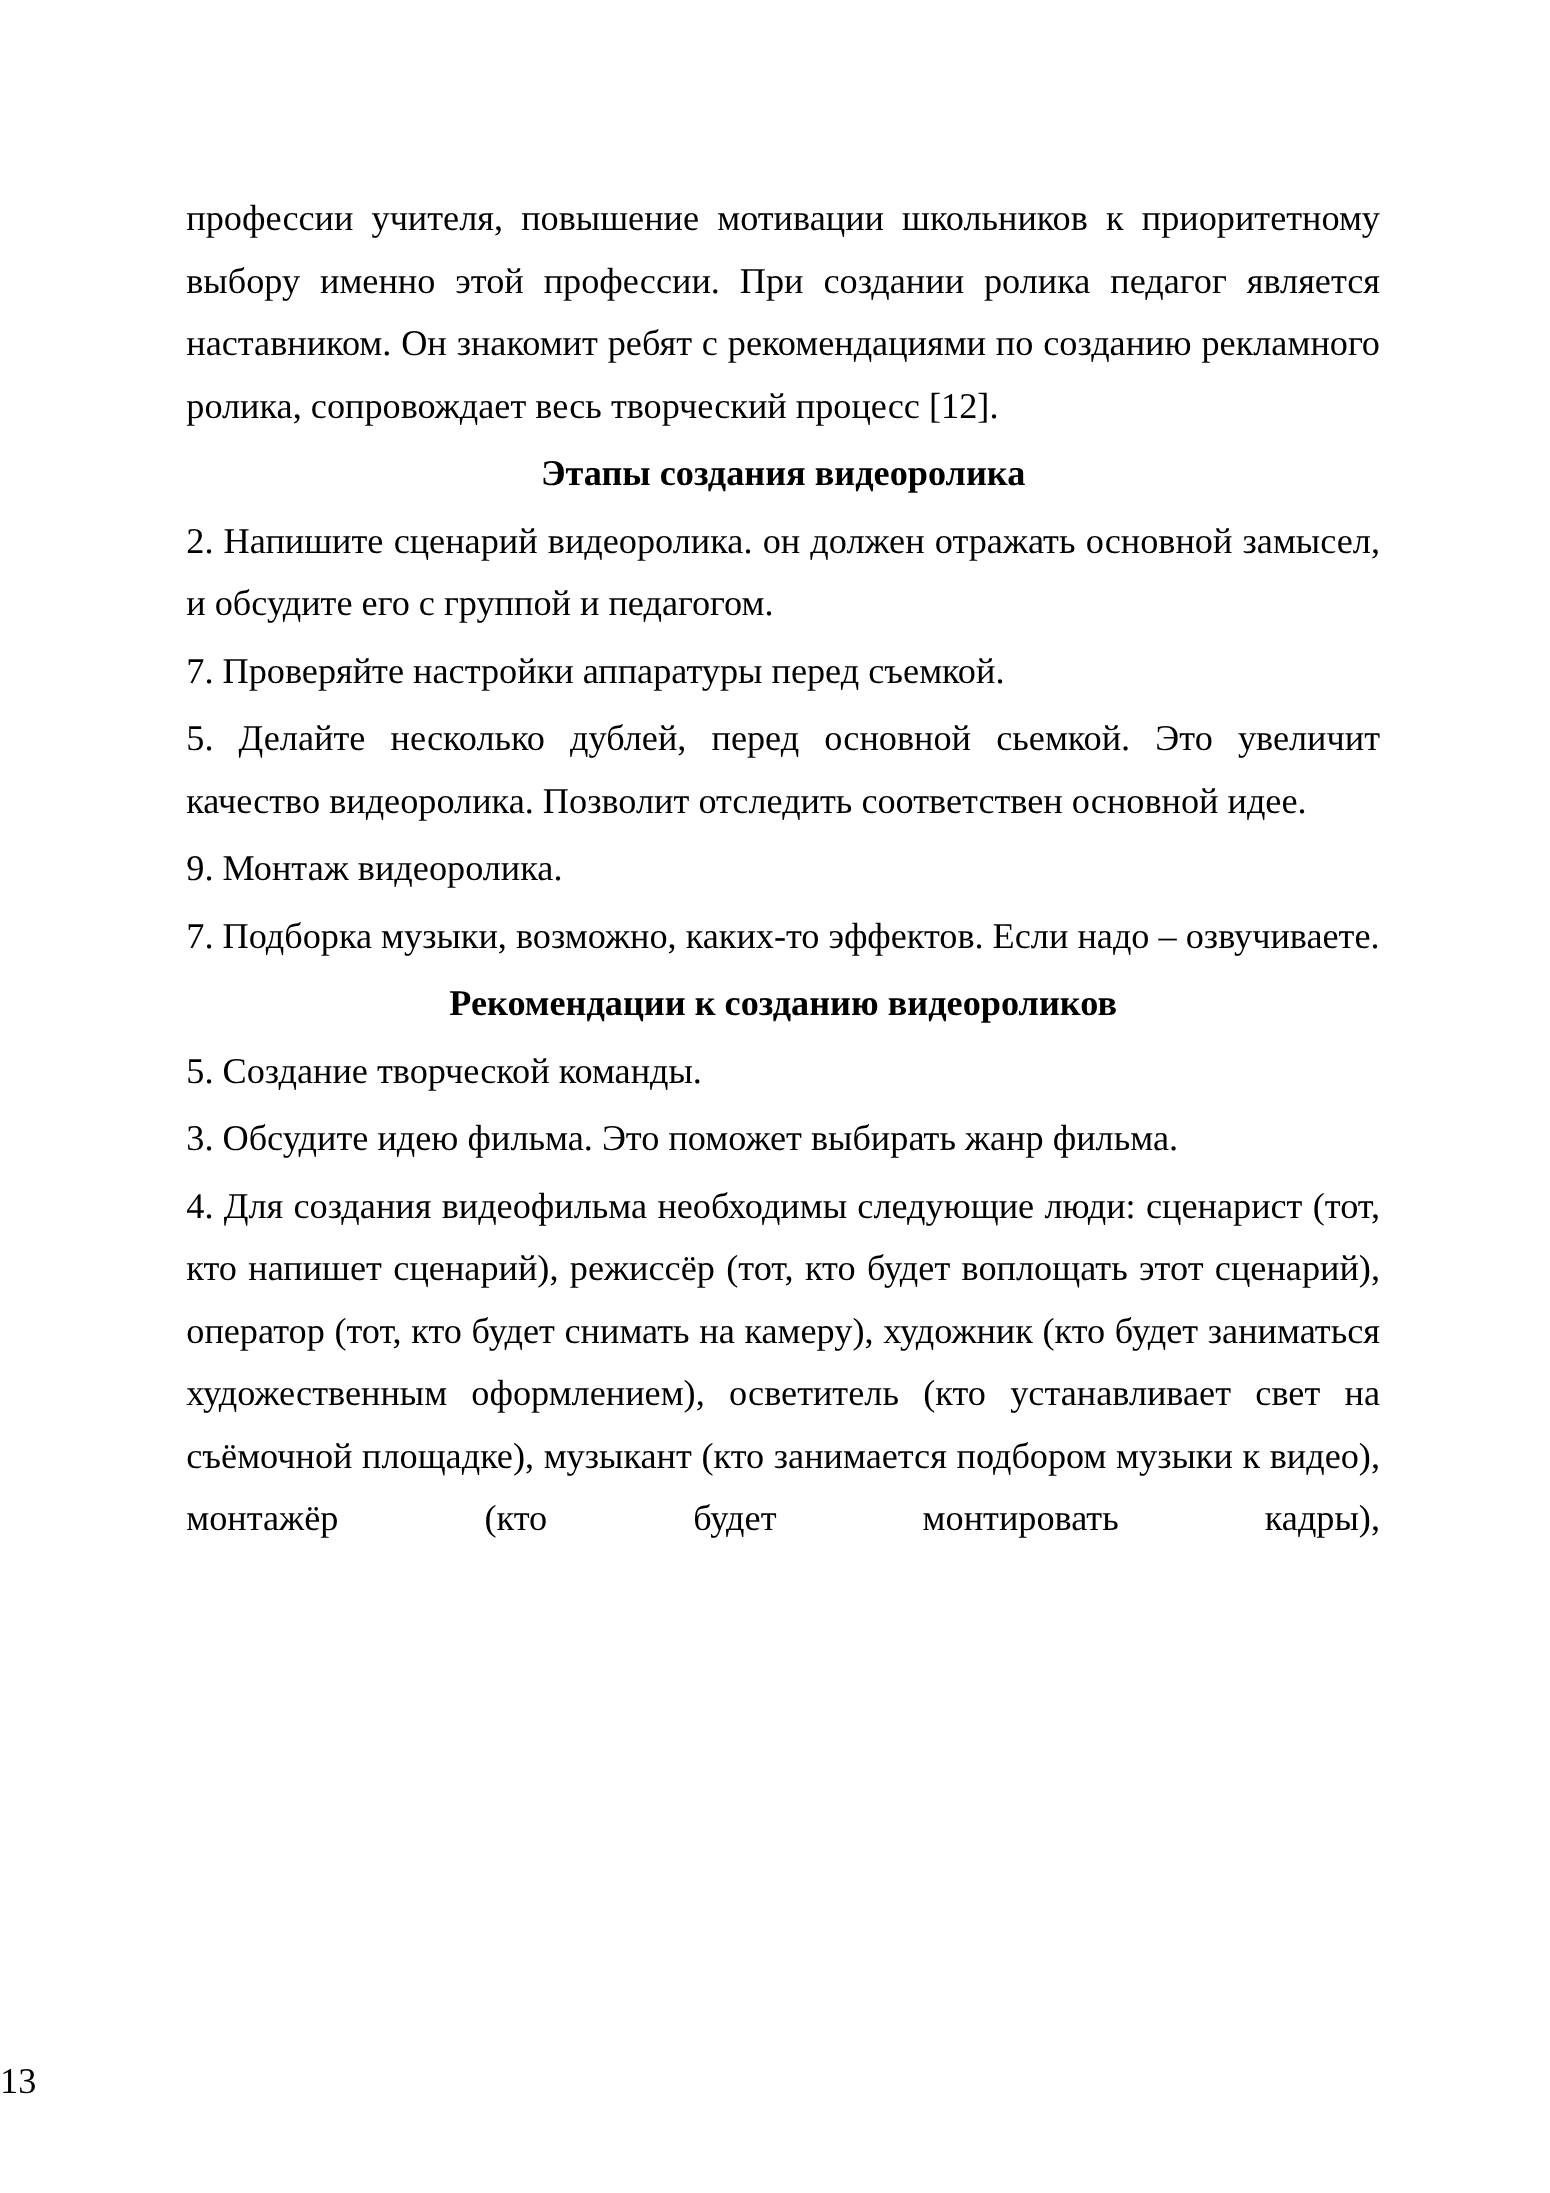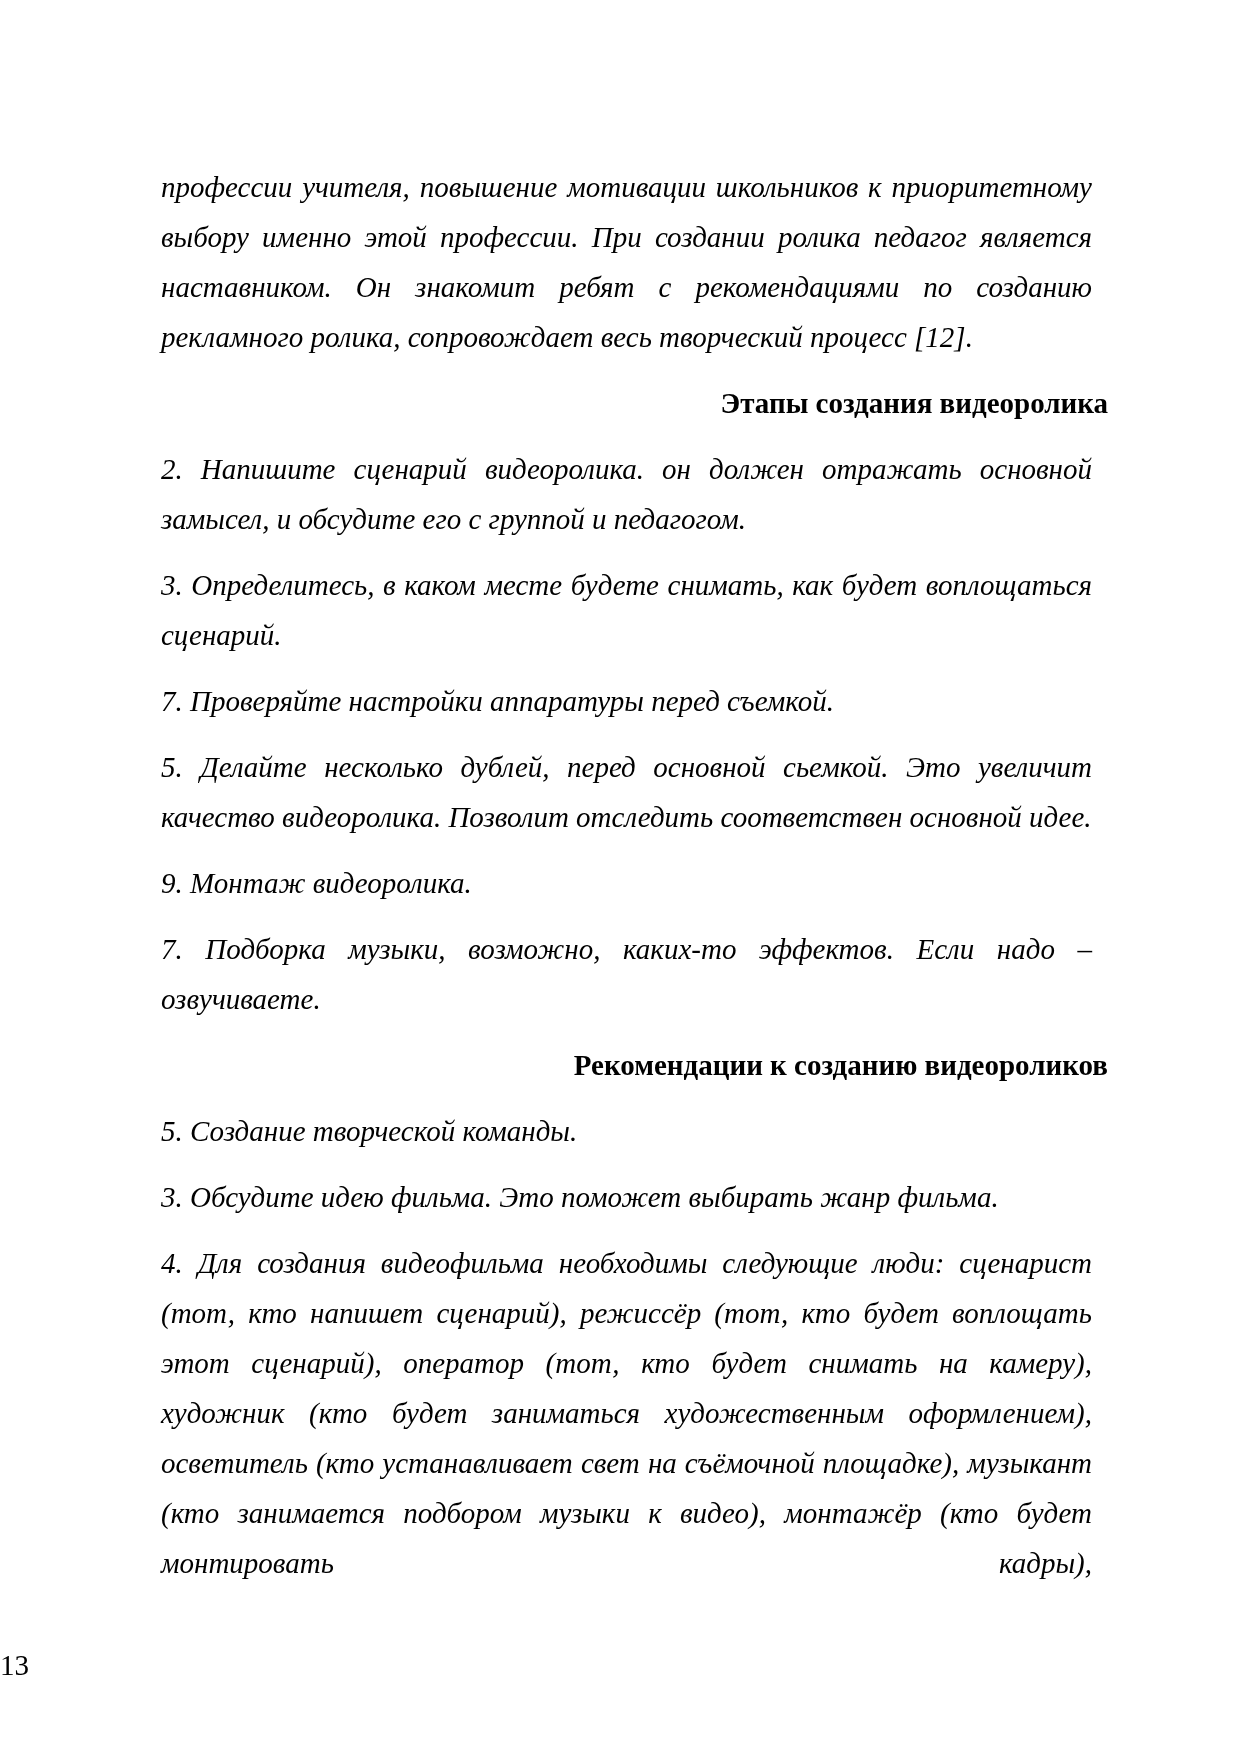"профессии учителя, повышение мотивации" .para { font-style: italic -> none; margin: 16px -> 4px }
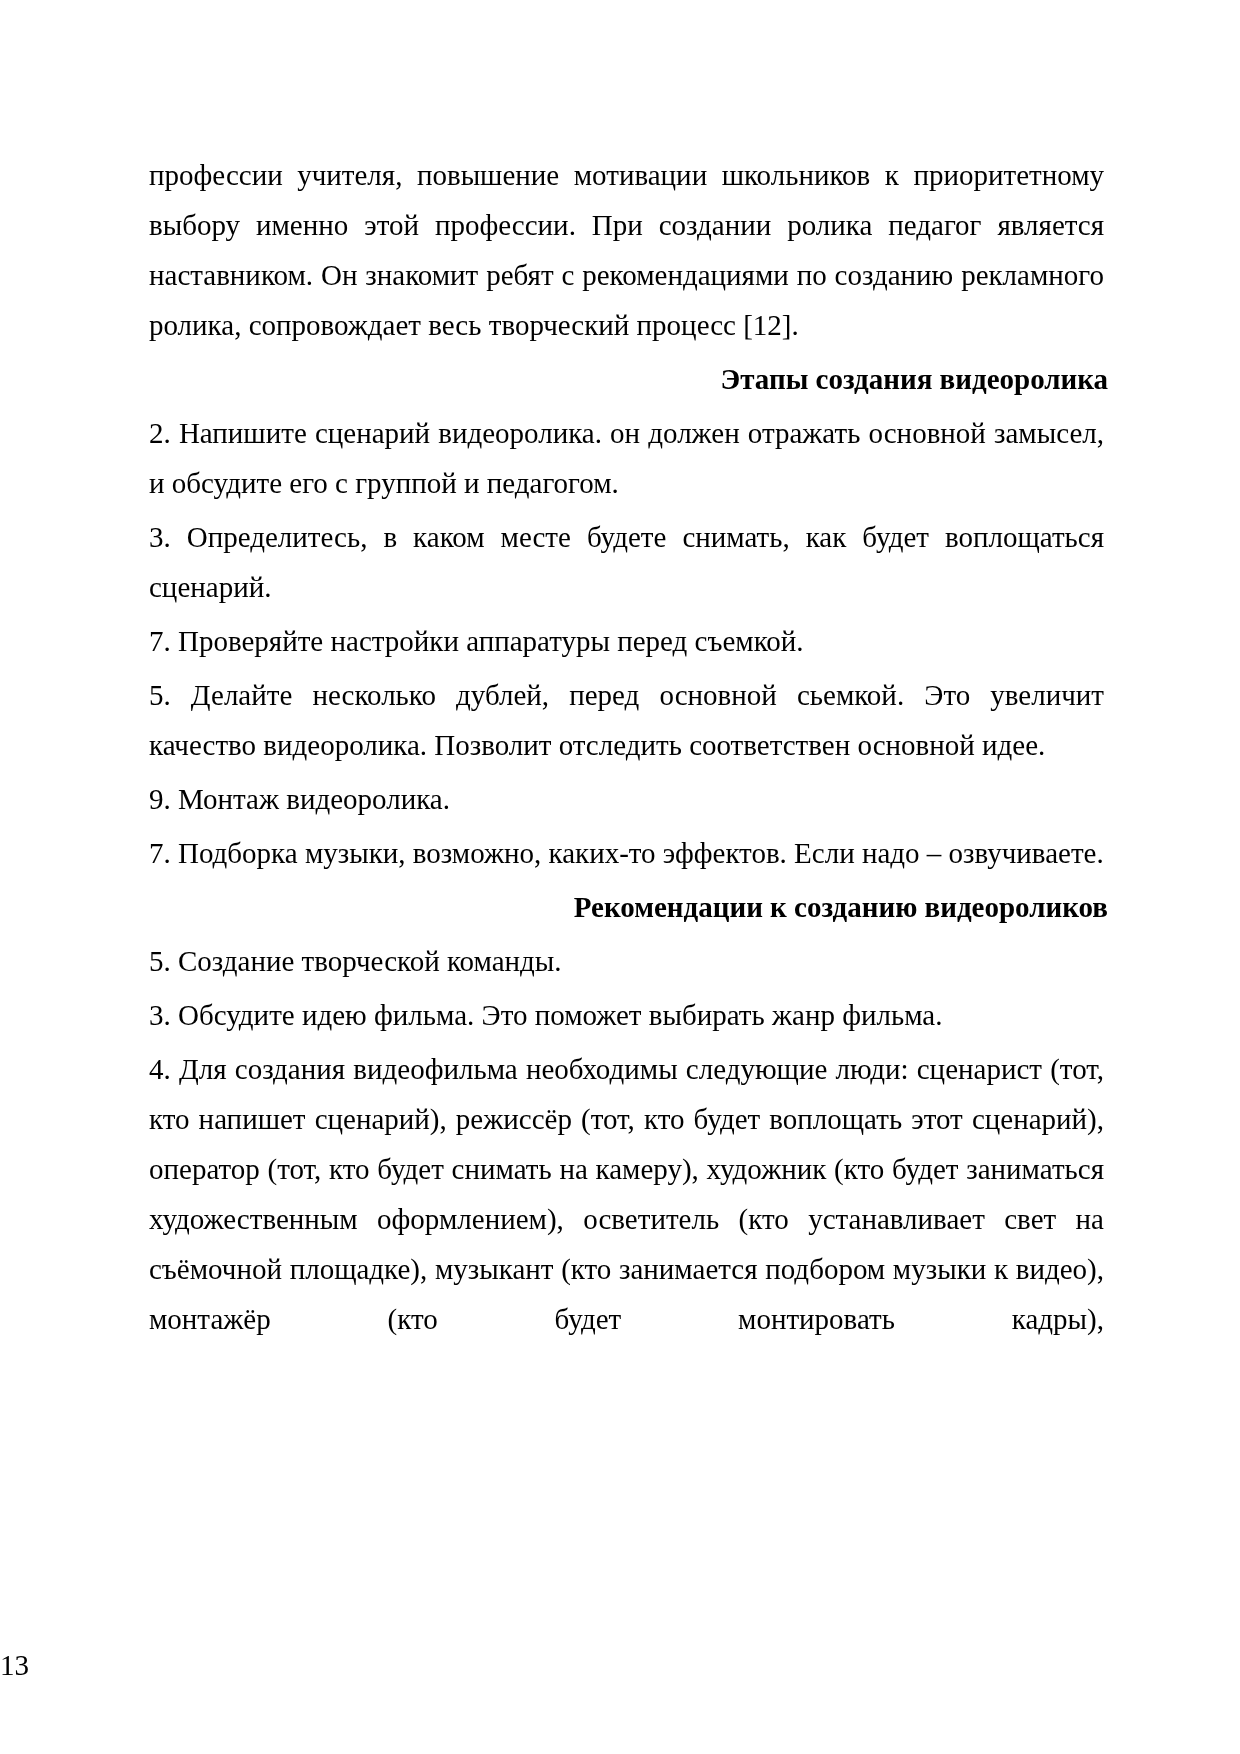"Этапы создания видеоролика" .heading { text-align: right -> center }
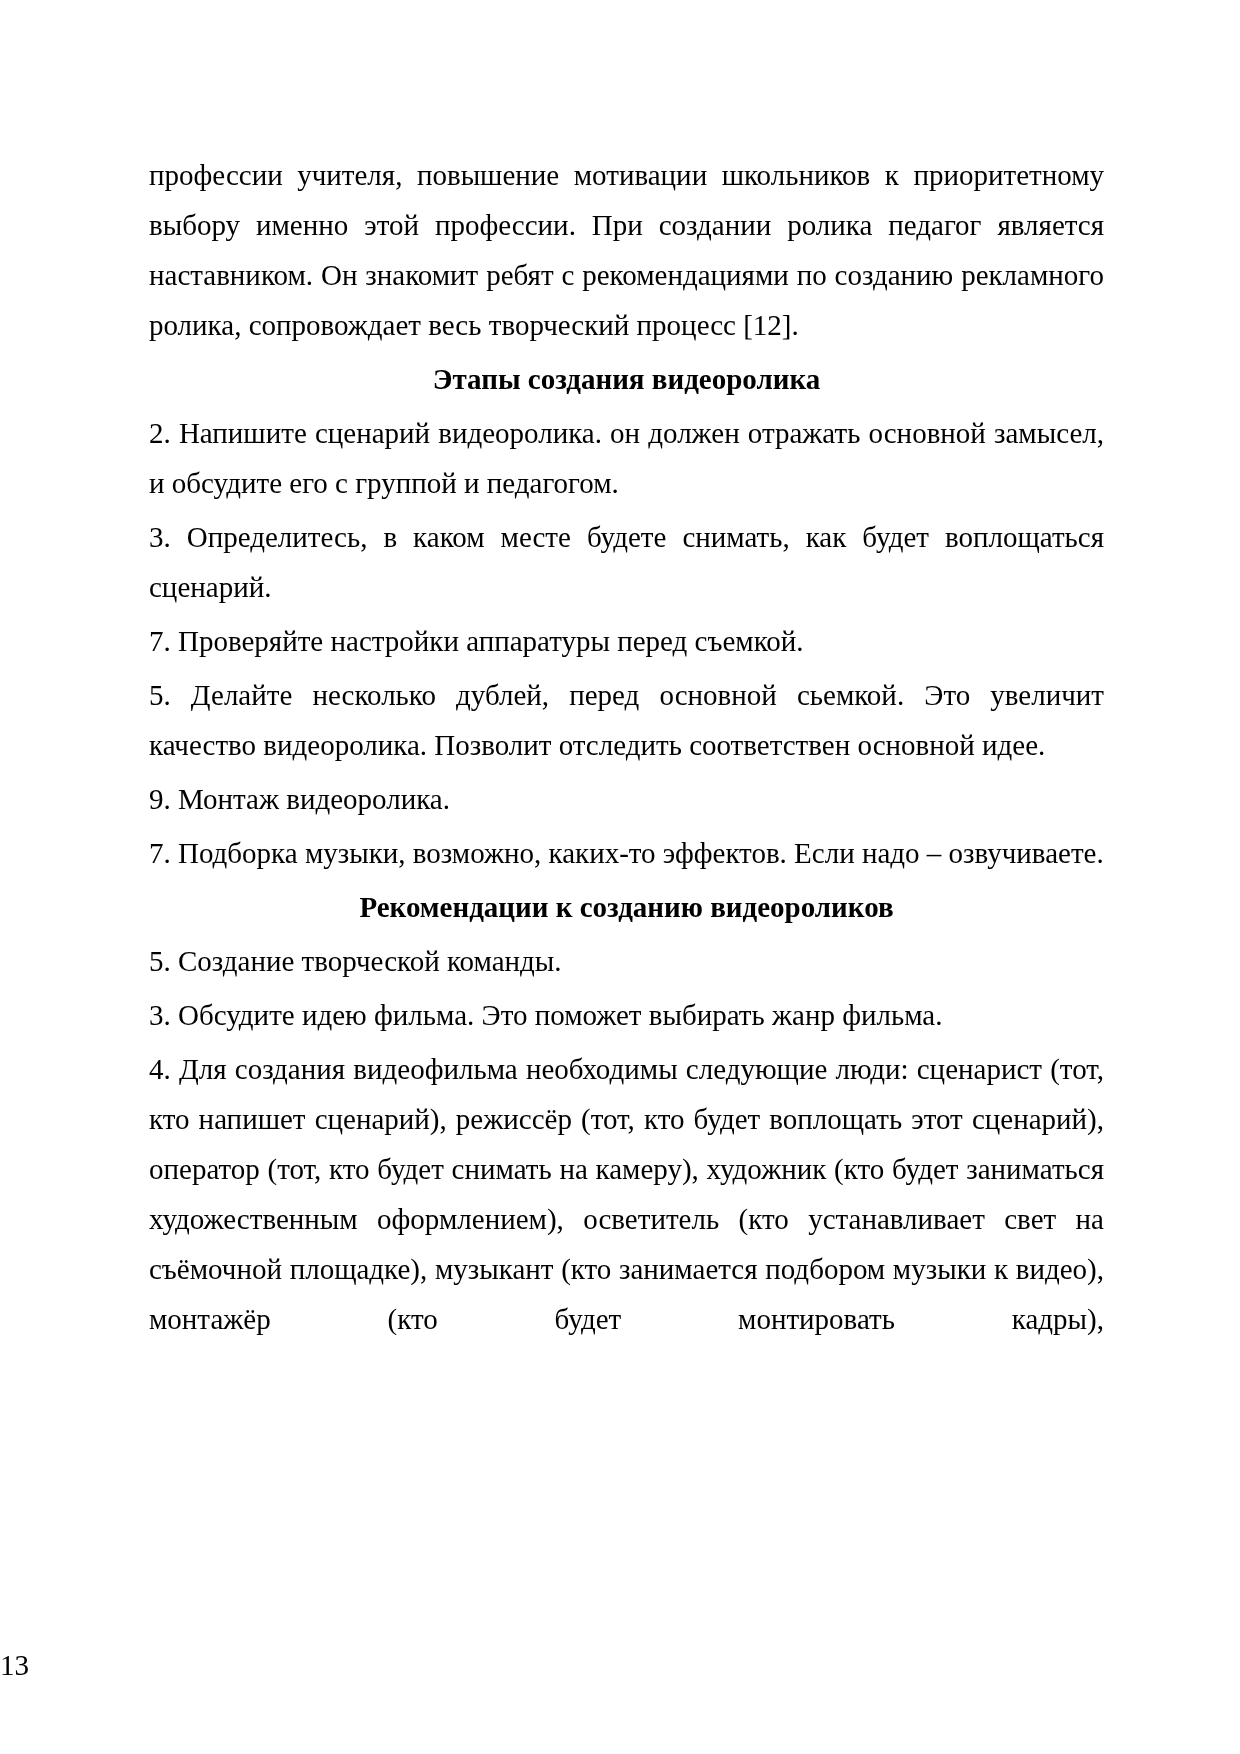"3. Определитесь, в каком месте" p.para { html: <p>3. Определитесь, в каком месте будете снимать, как будет воплощаться сценарий.</p> -> none }
